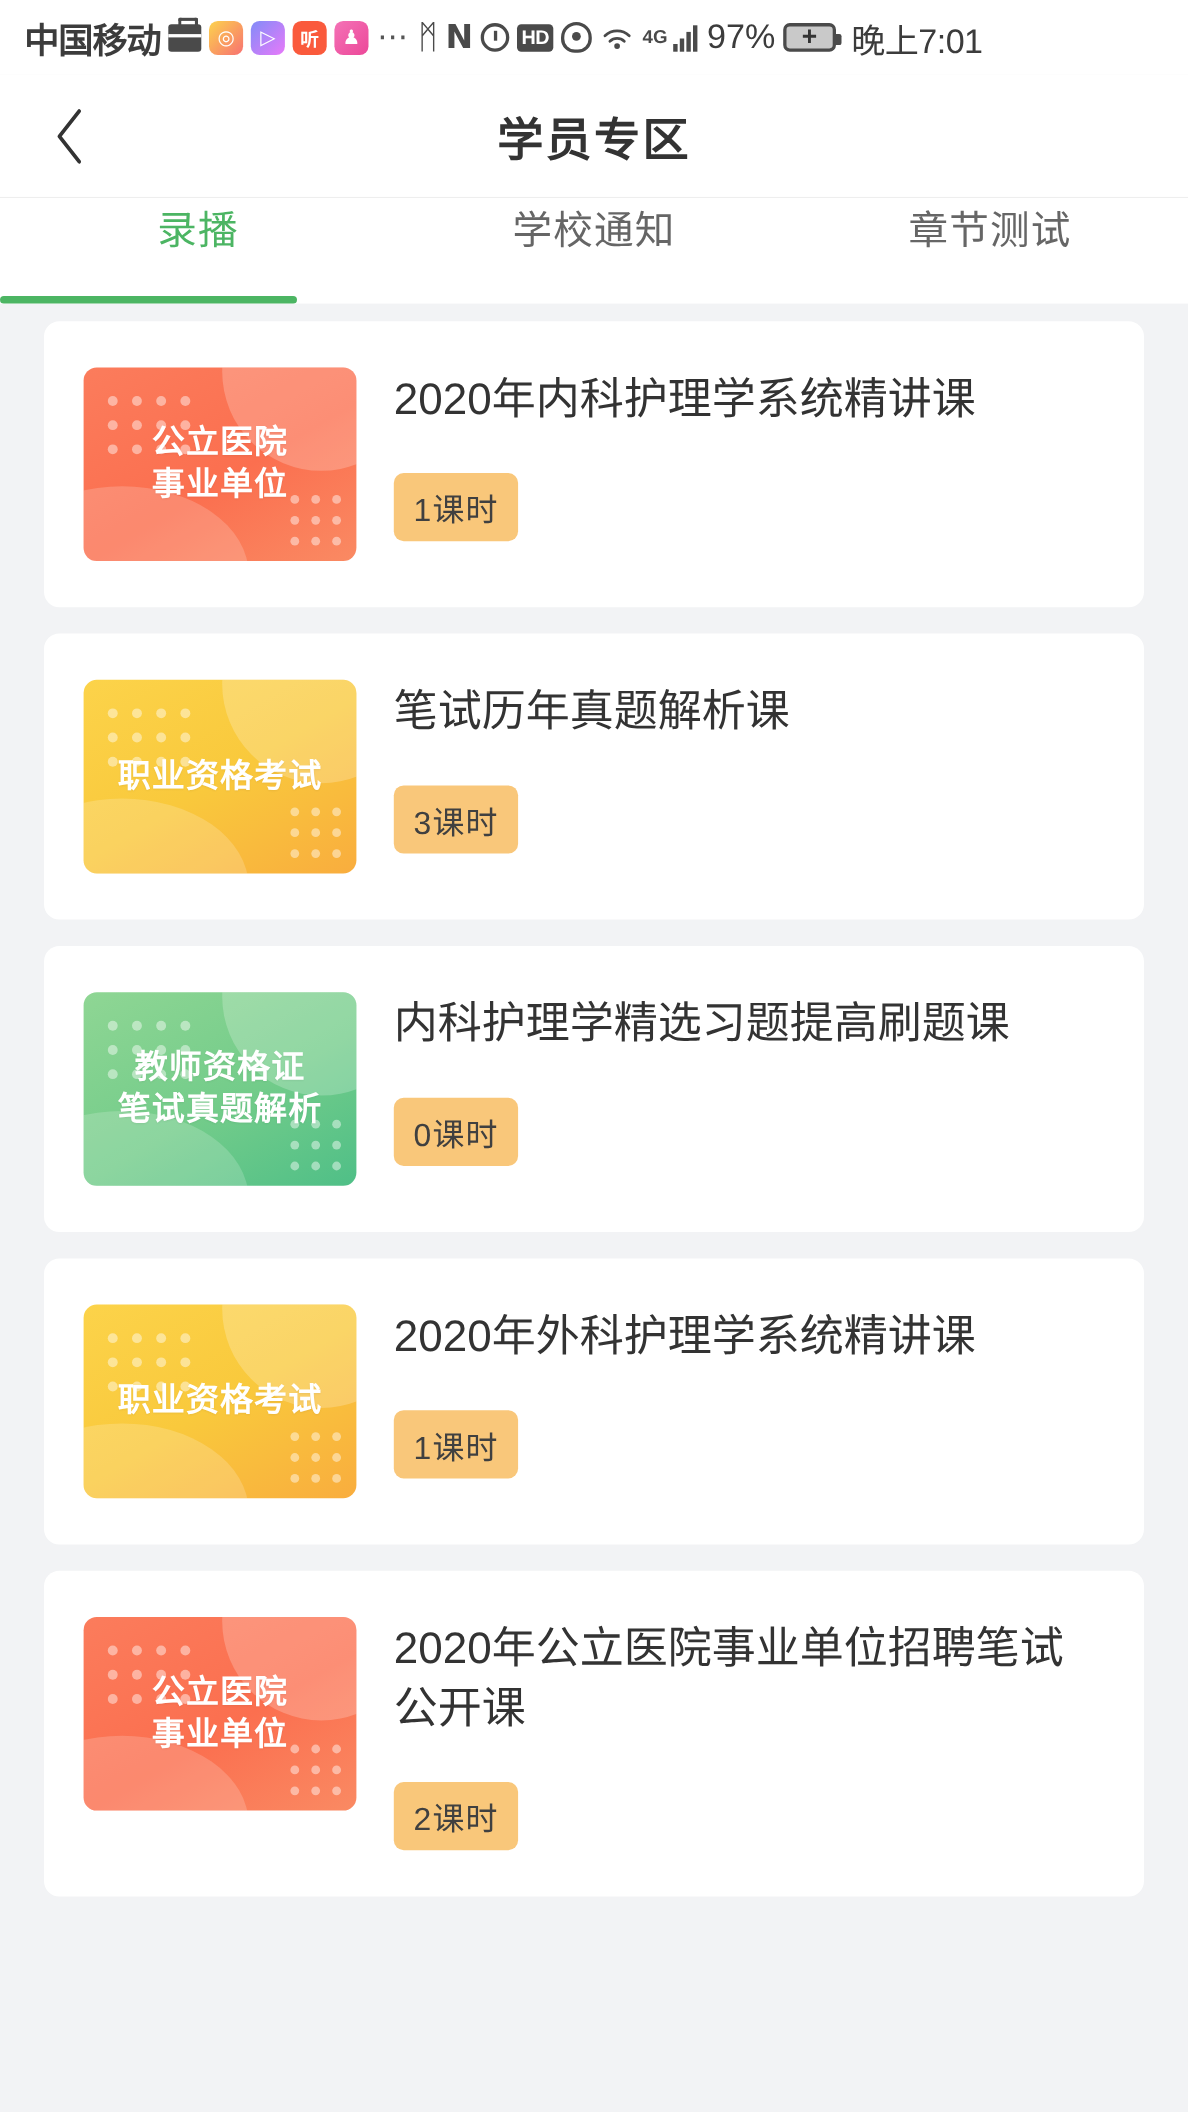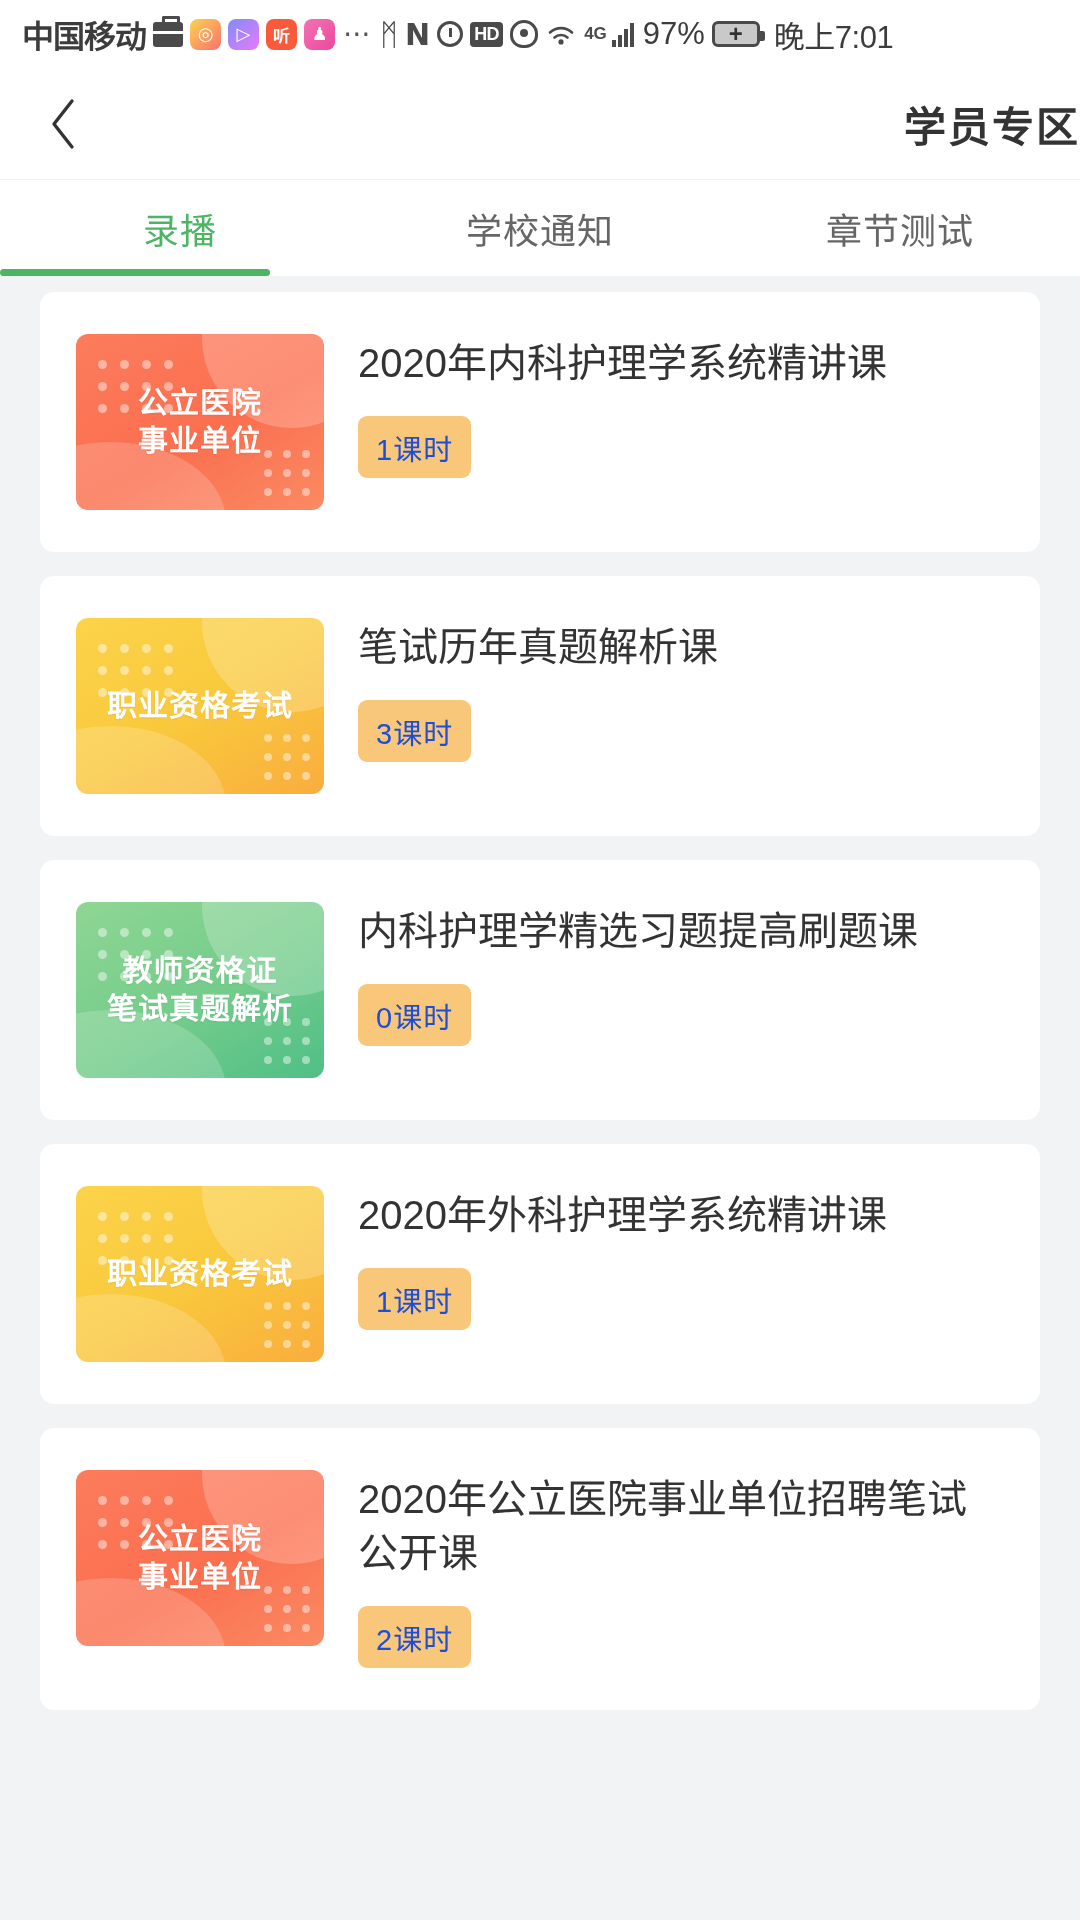"学员专区" .nav-title { text-align: right -> center }
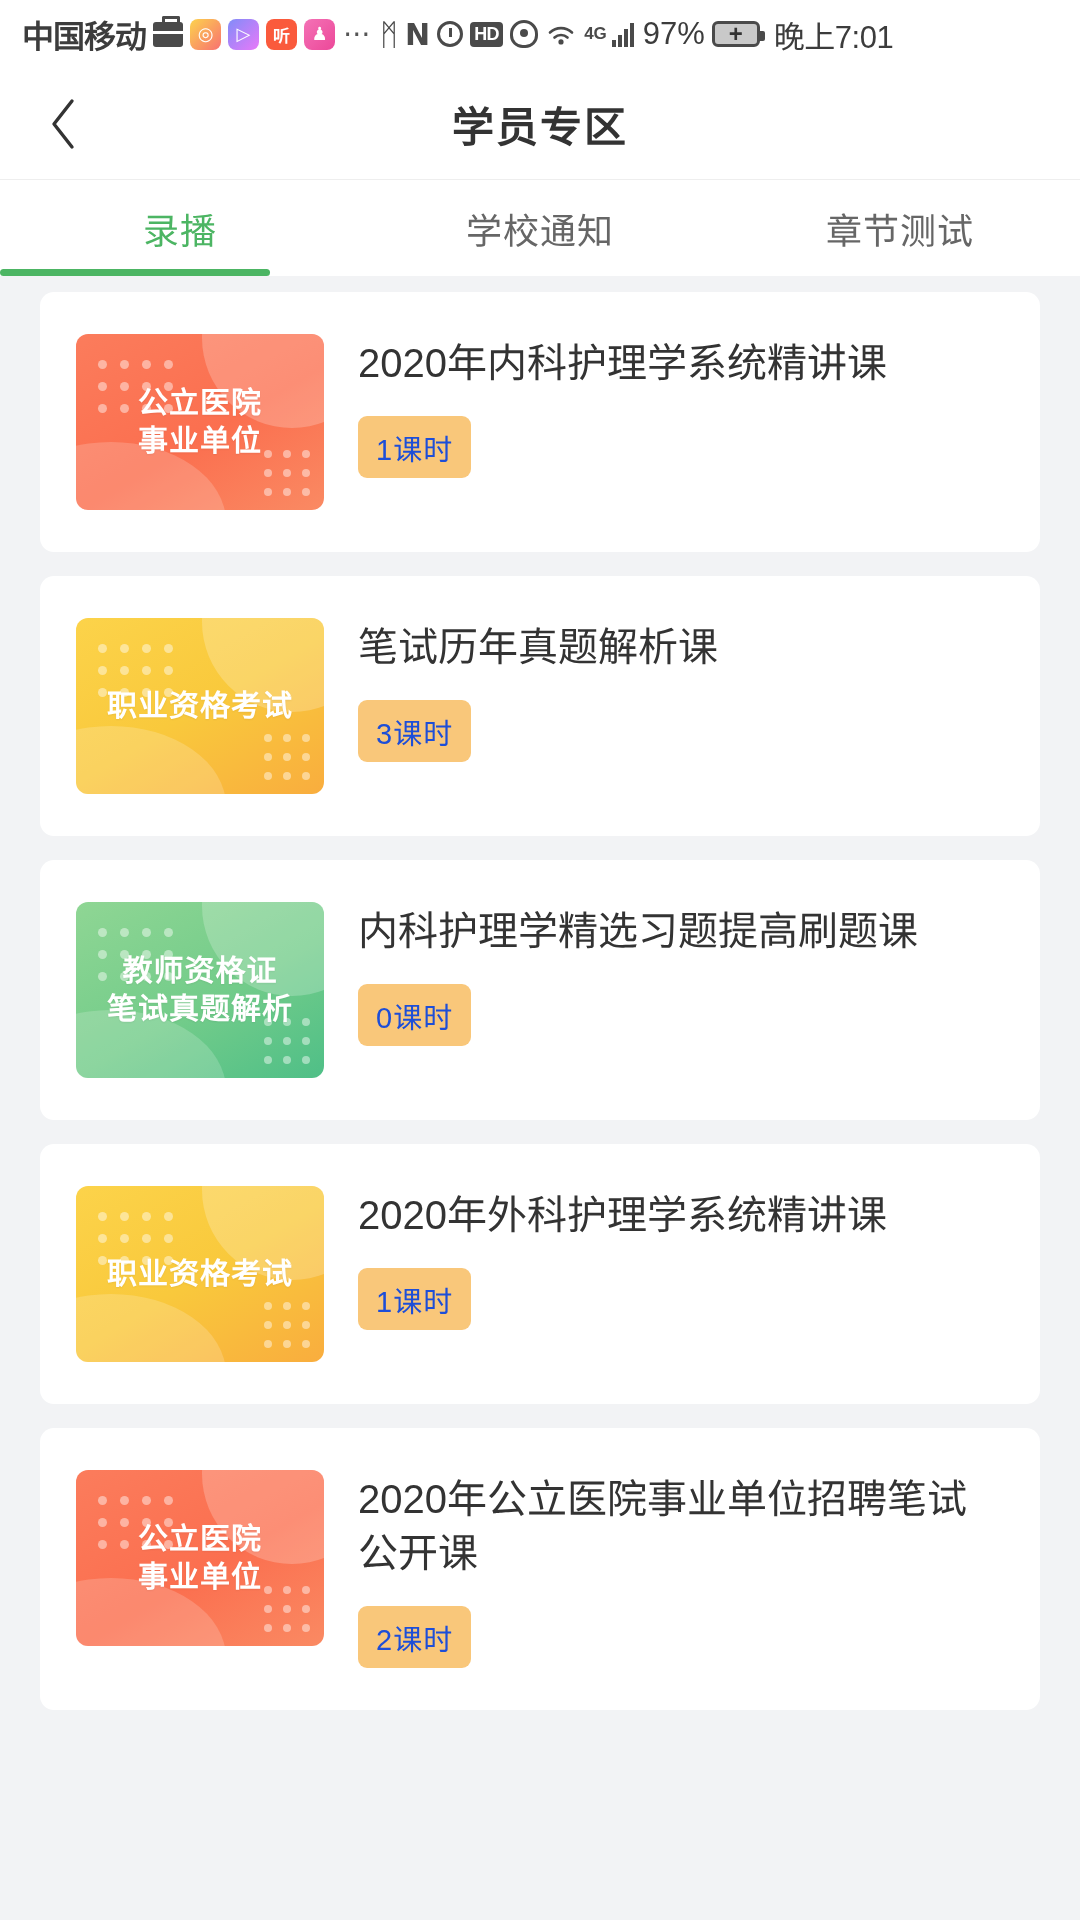"录播" .tabs { align-items: center -> flex-start }
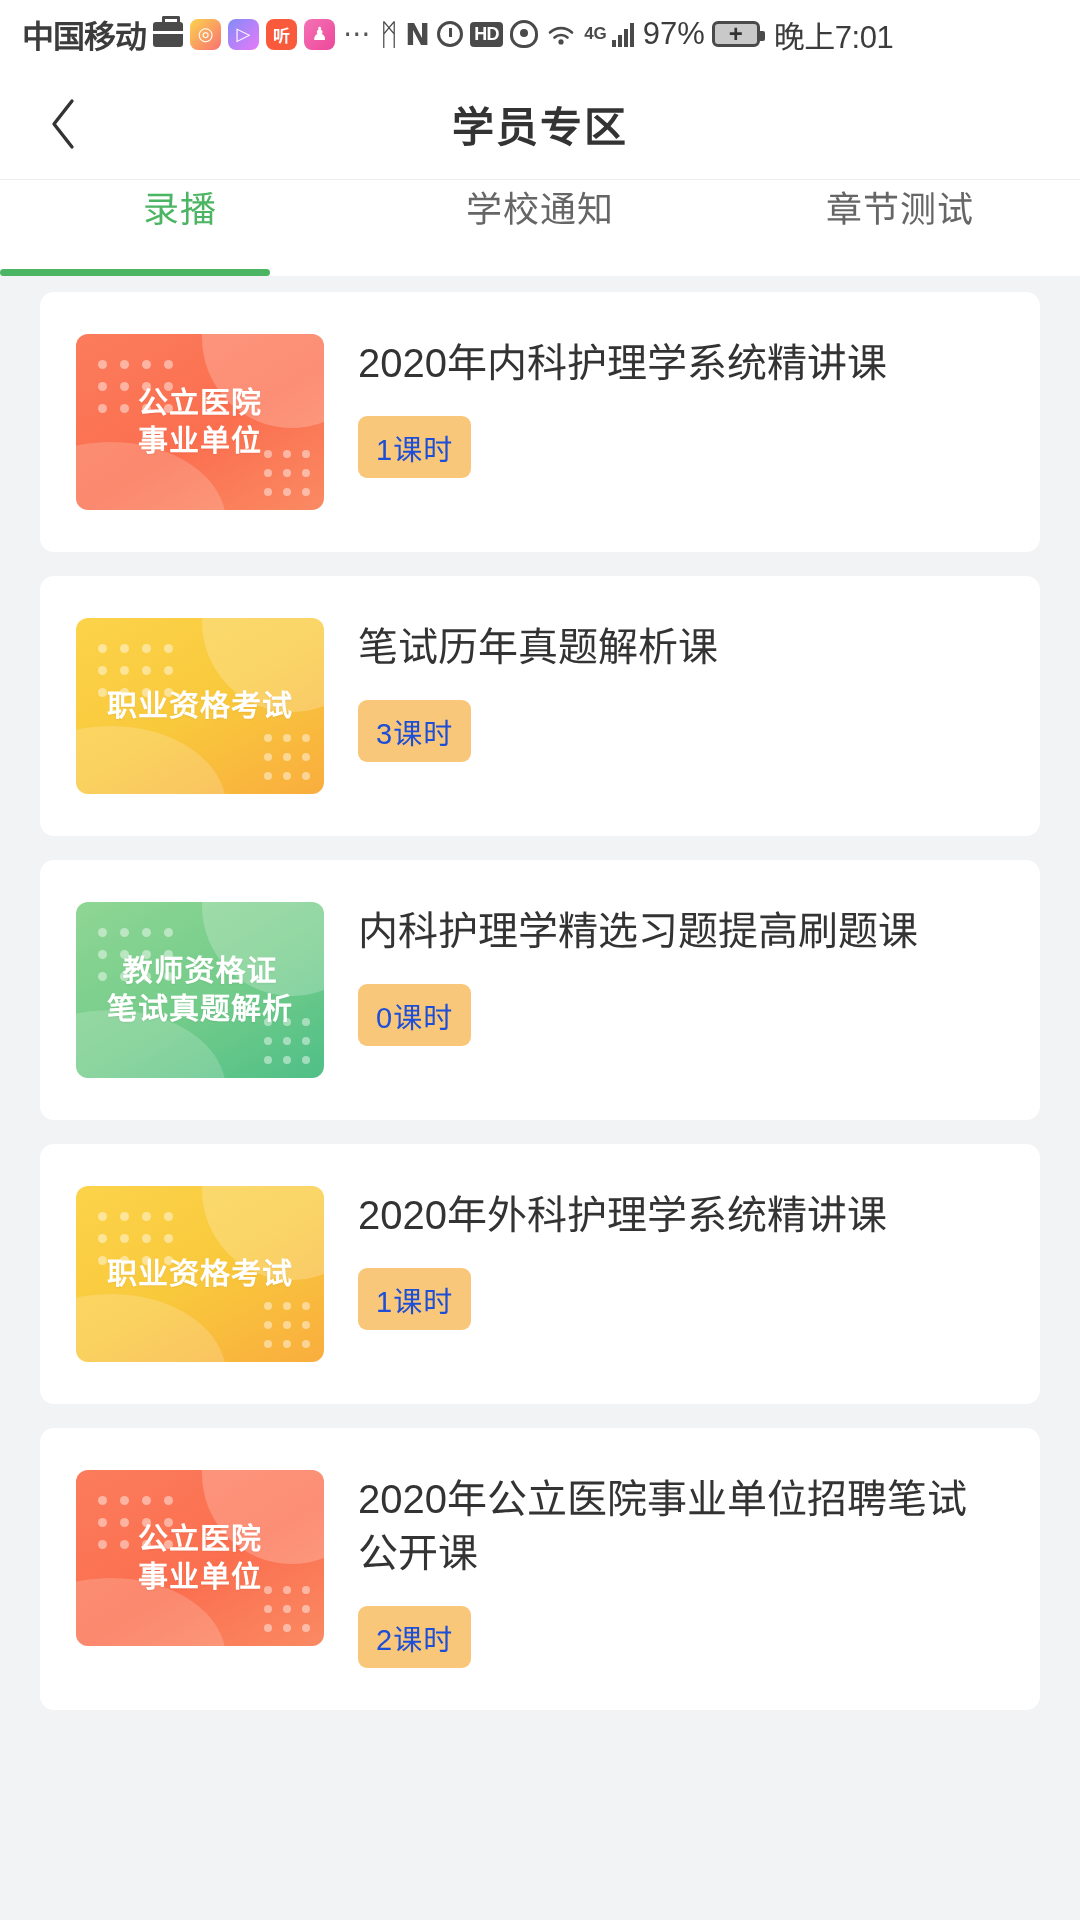"1课时" .badge { color: #1d4ed8 -> #404040; margin-top: 26px -> 40px }
